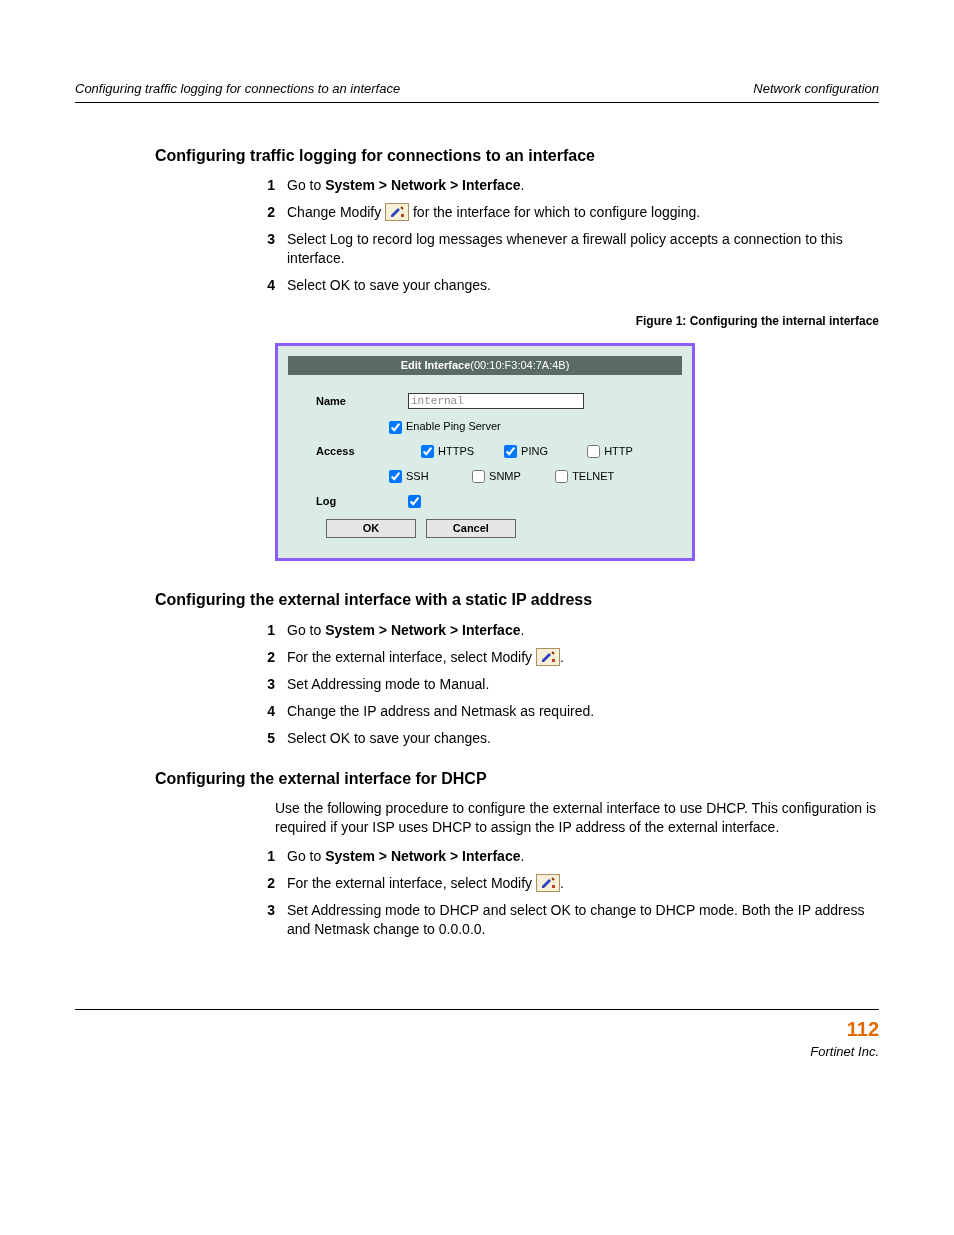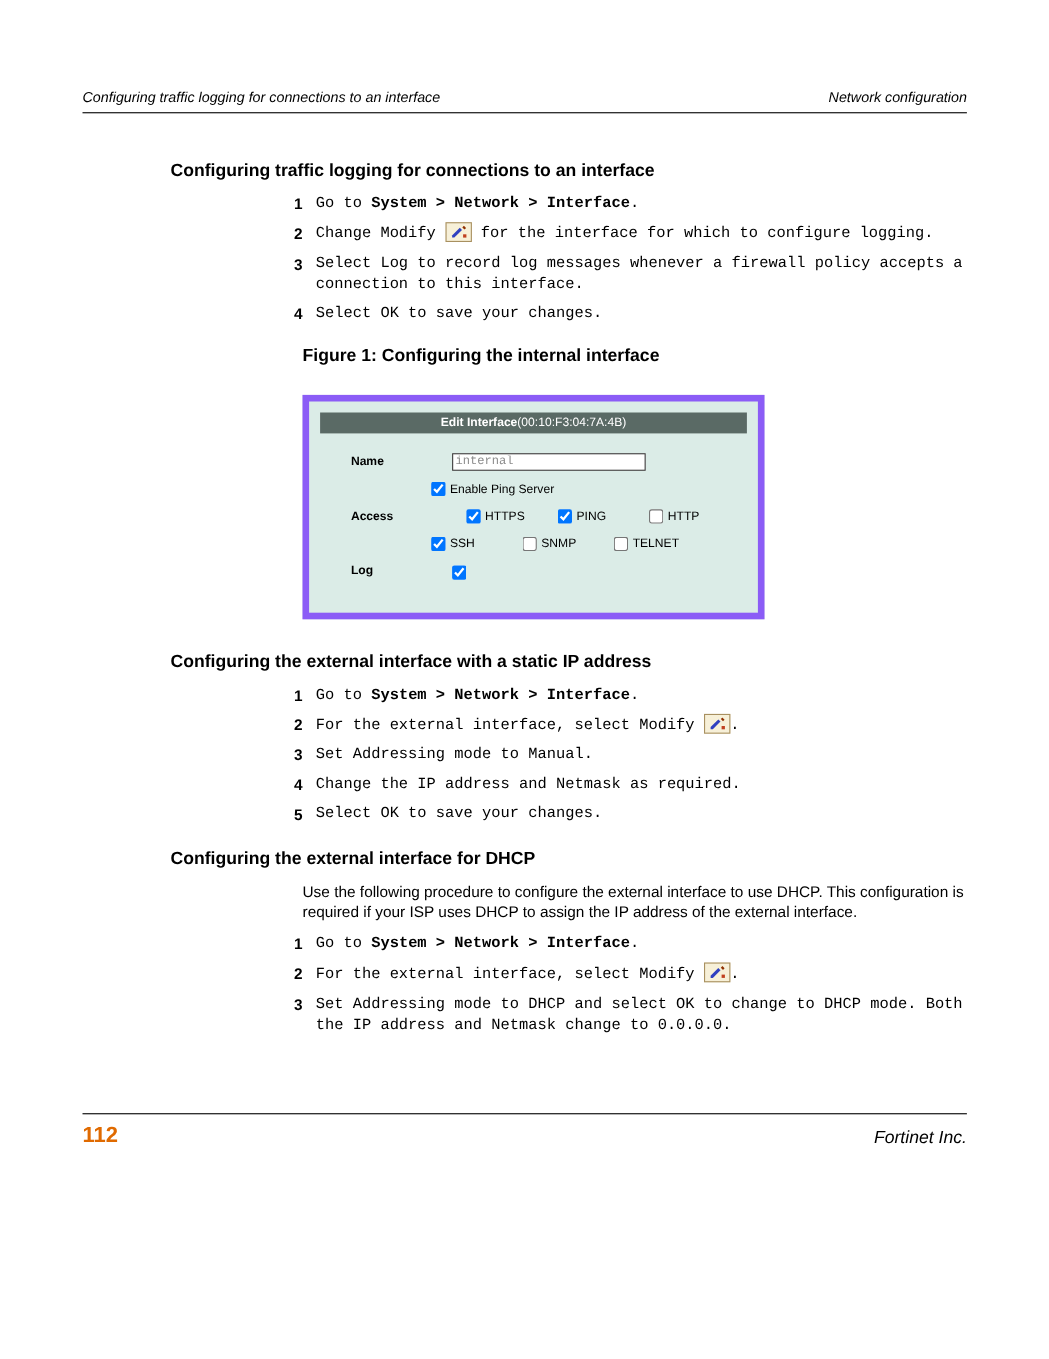"Go to System > Network" .step-body { font-family: Liberation Mono, monospace -> none }
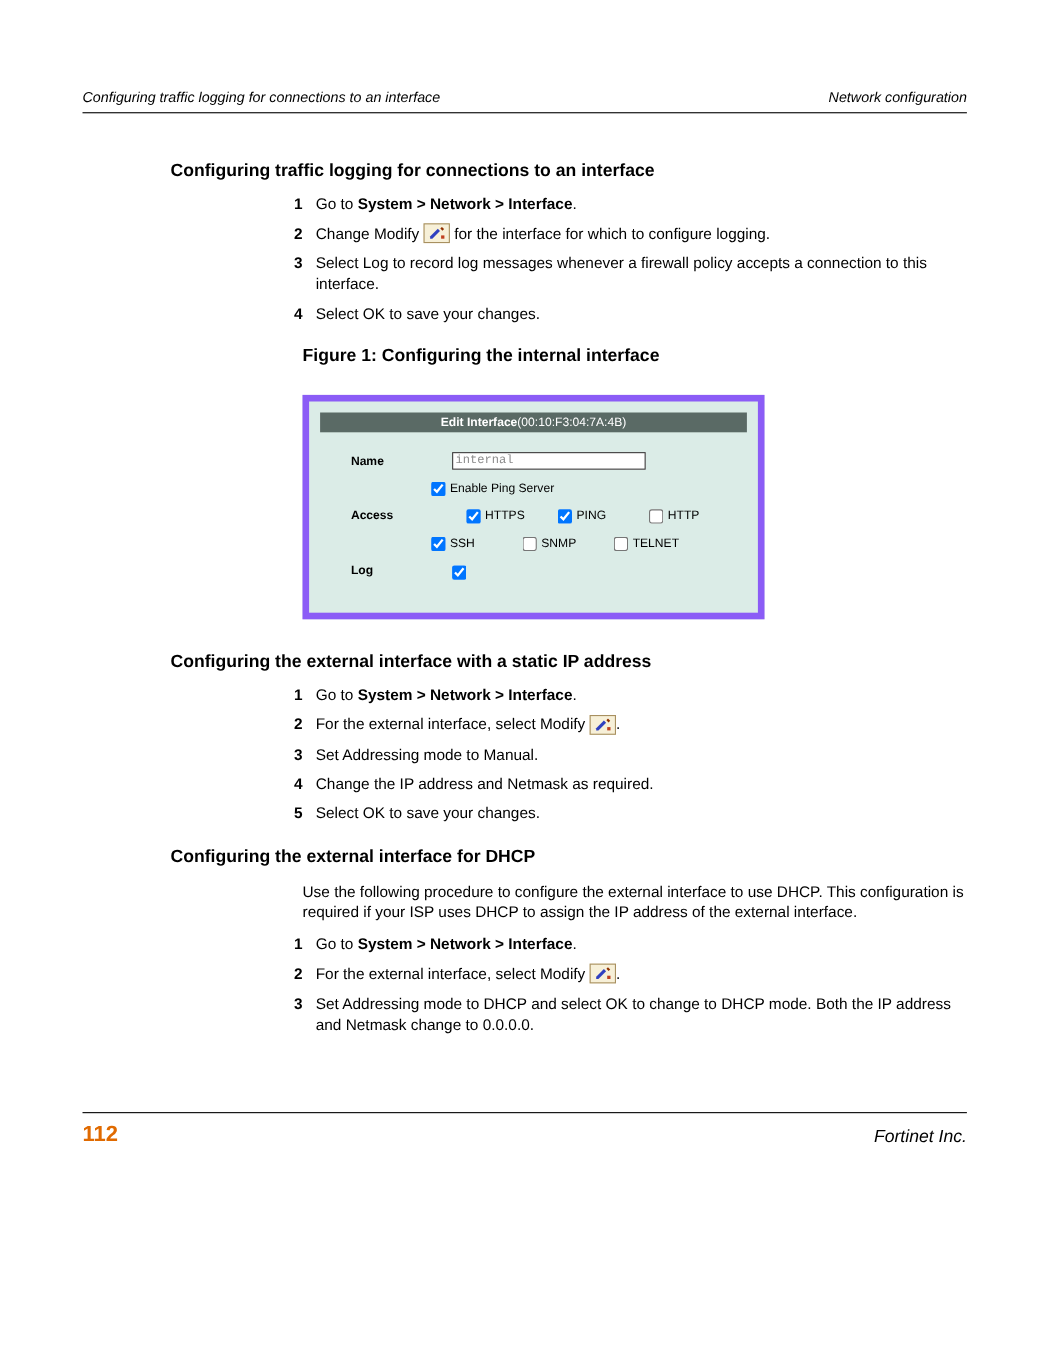"Figure 1: Configuring the internal" .figure-caption { font-size: 16px -> 12px; margin: 18px 0 24px 200px -> 18px 0 14px 200px; text-align: none -> right }
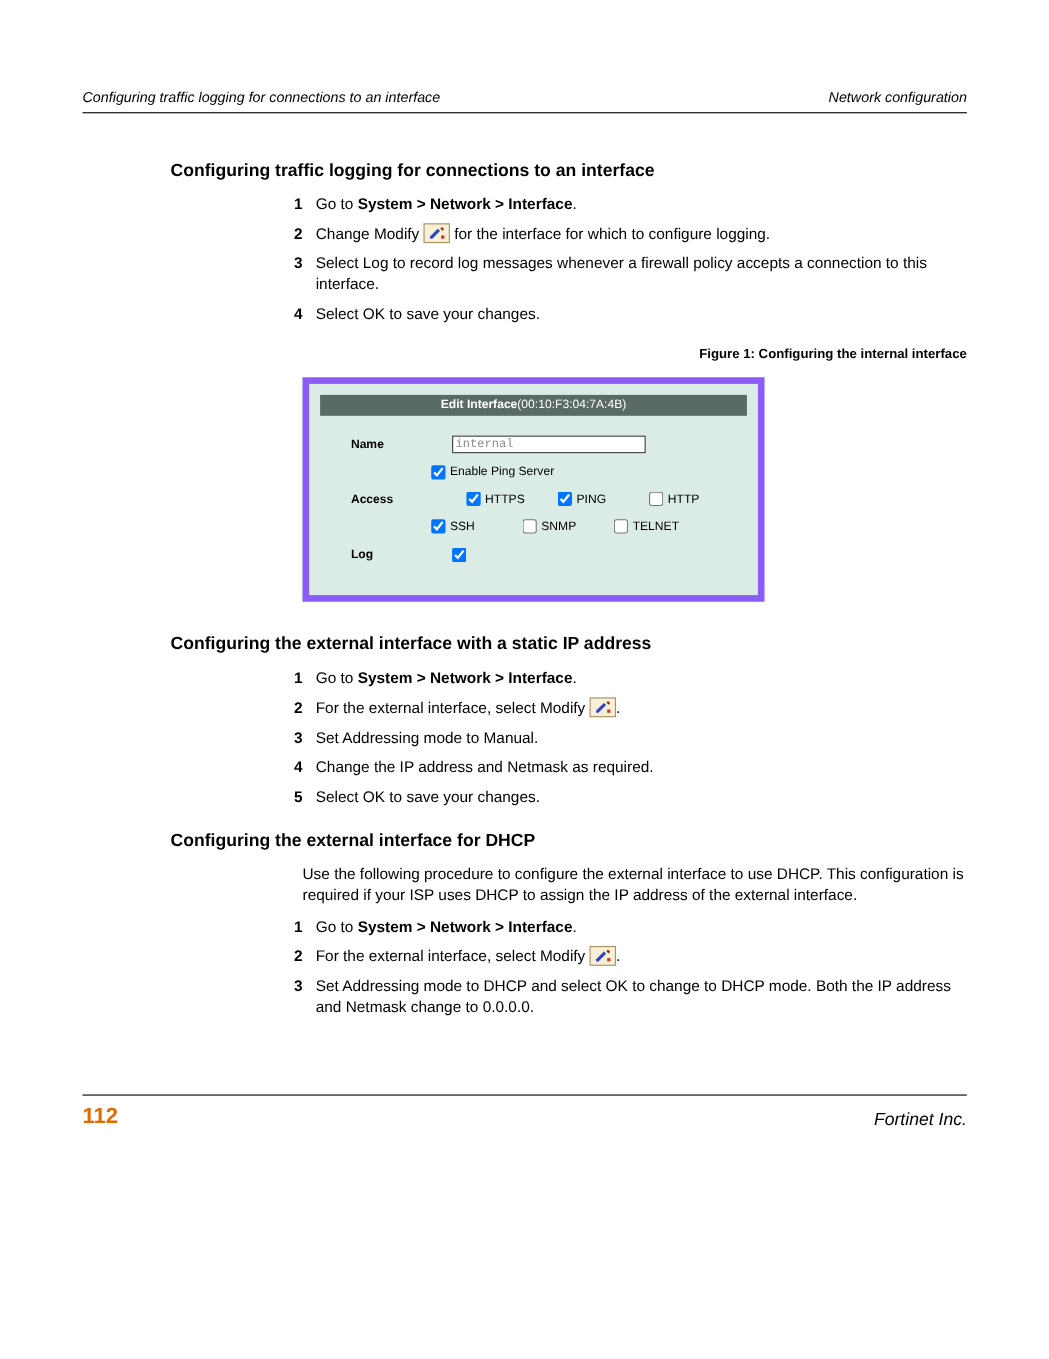"Edit Interface(00:10:F3:04:7A:4B)" .figure-box { border: 6px solid #8b5cf6 -> 3px solid #8b5cf6 }
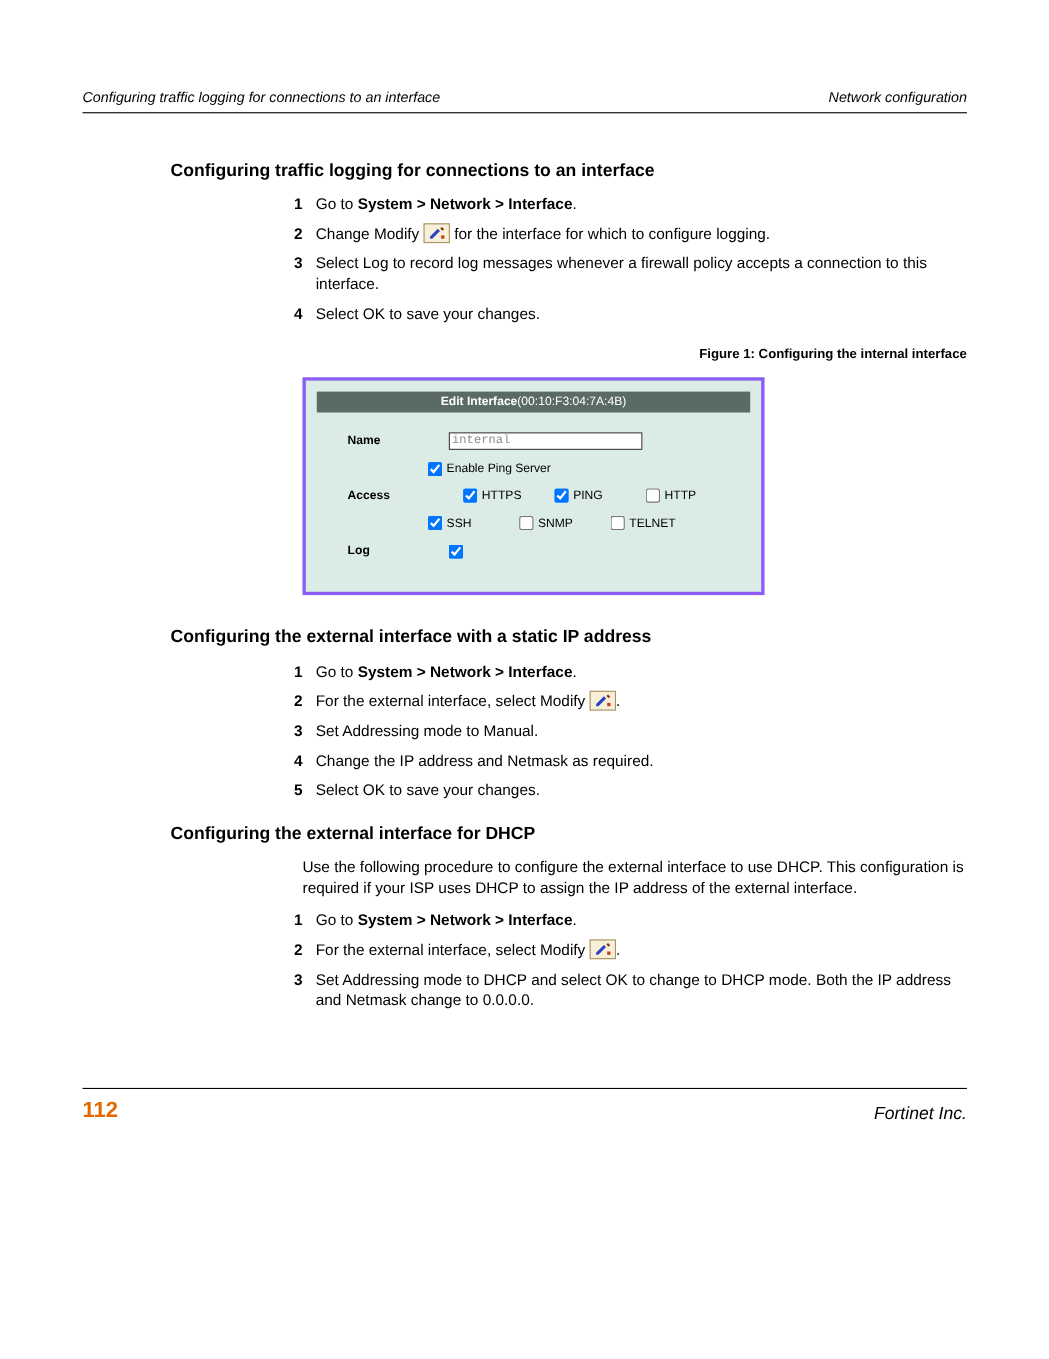"OK Cancel" div.btn-row { html: none -> <div> <span>OK</span> <span>Cancel</span> </div> }
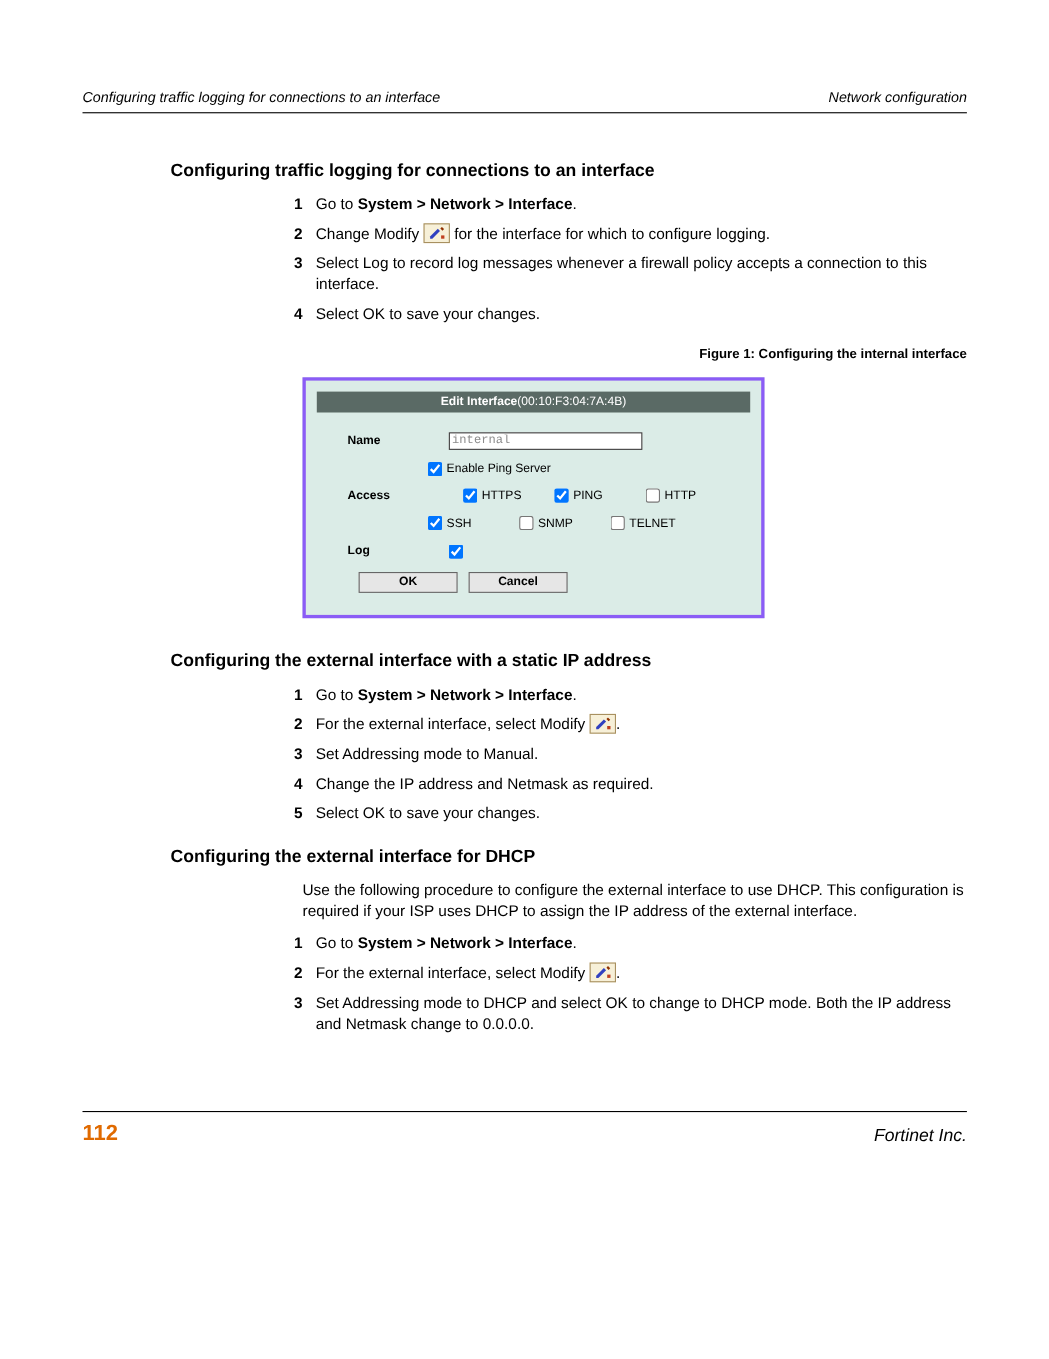"112" .footer { flex-direction: none -> column }
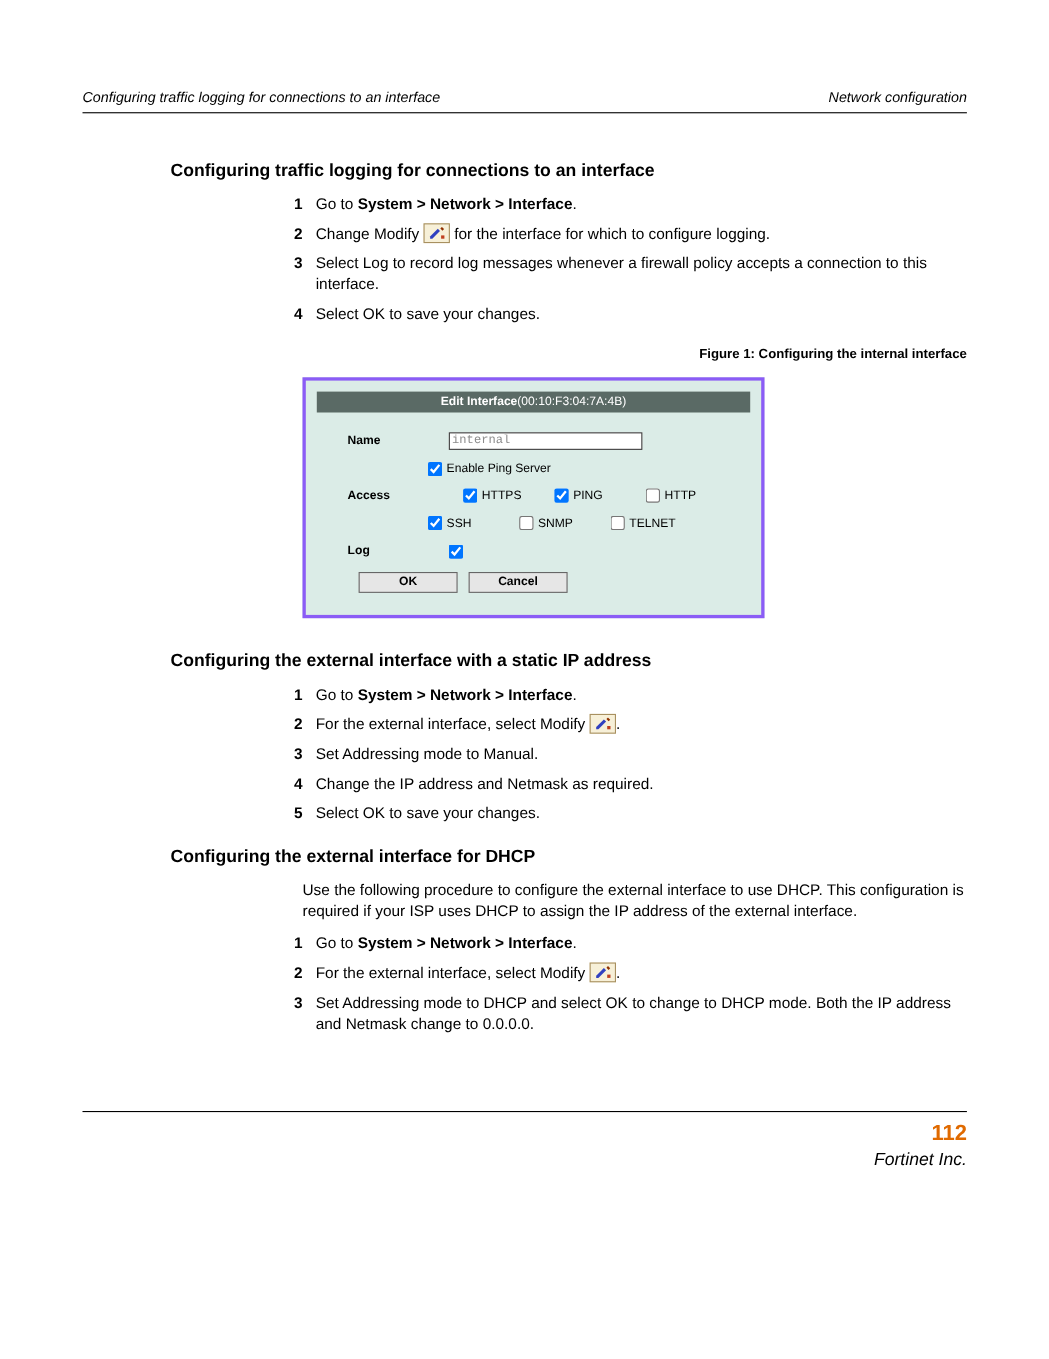"Fortinet Inc." .footer-right { font-size: 16px -> 13px }
